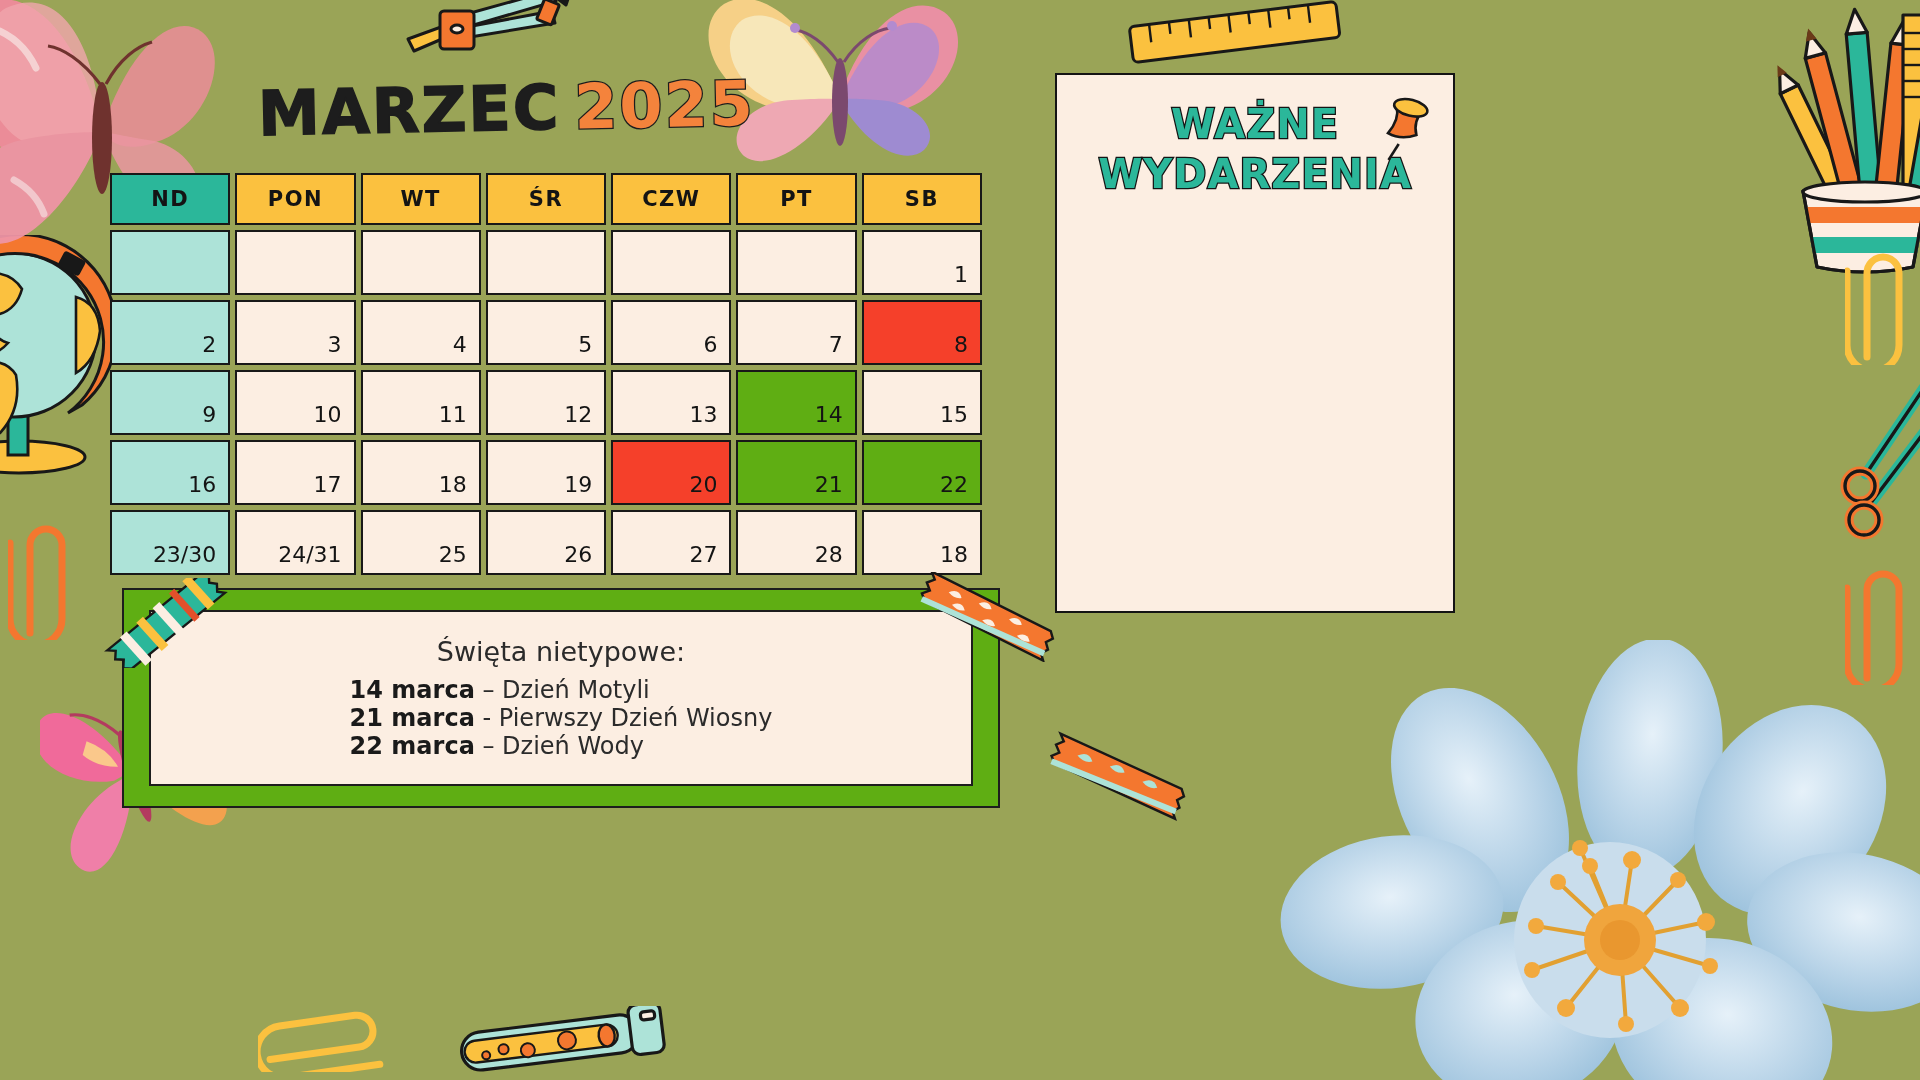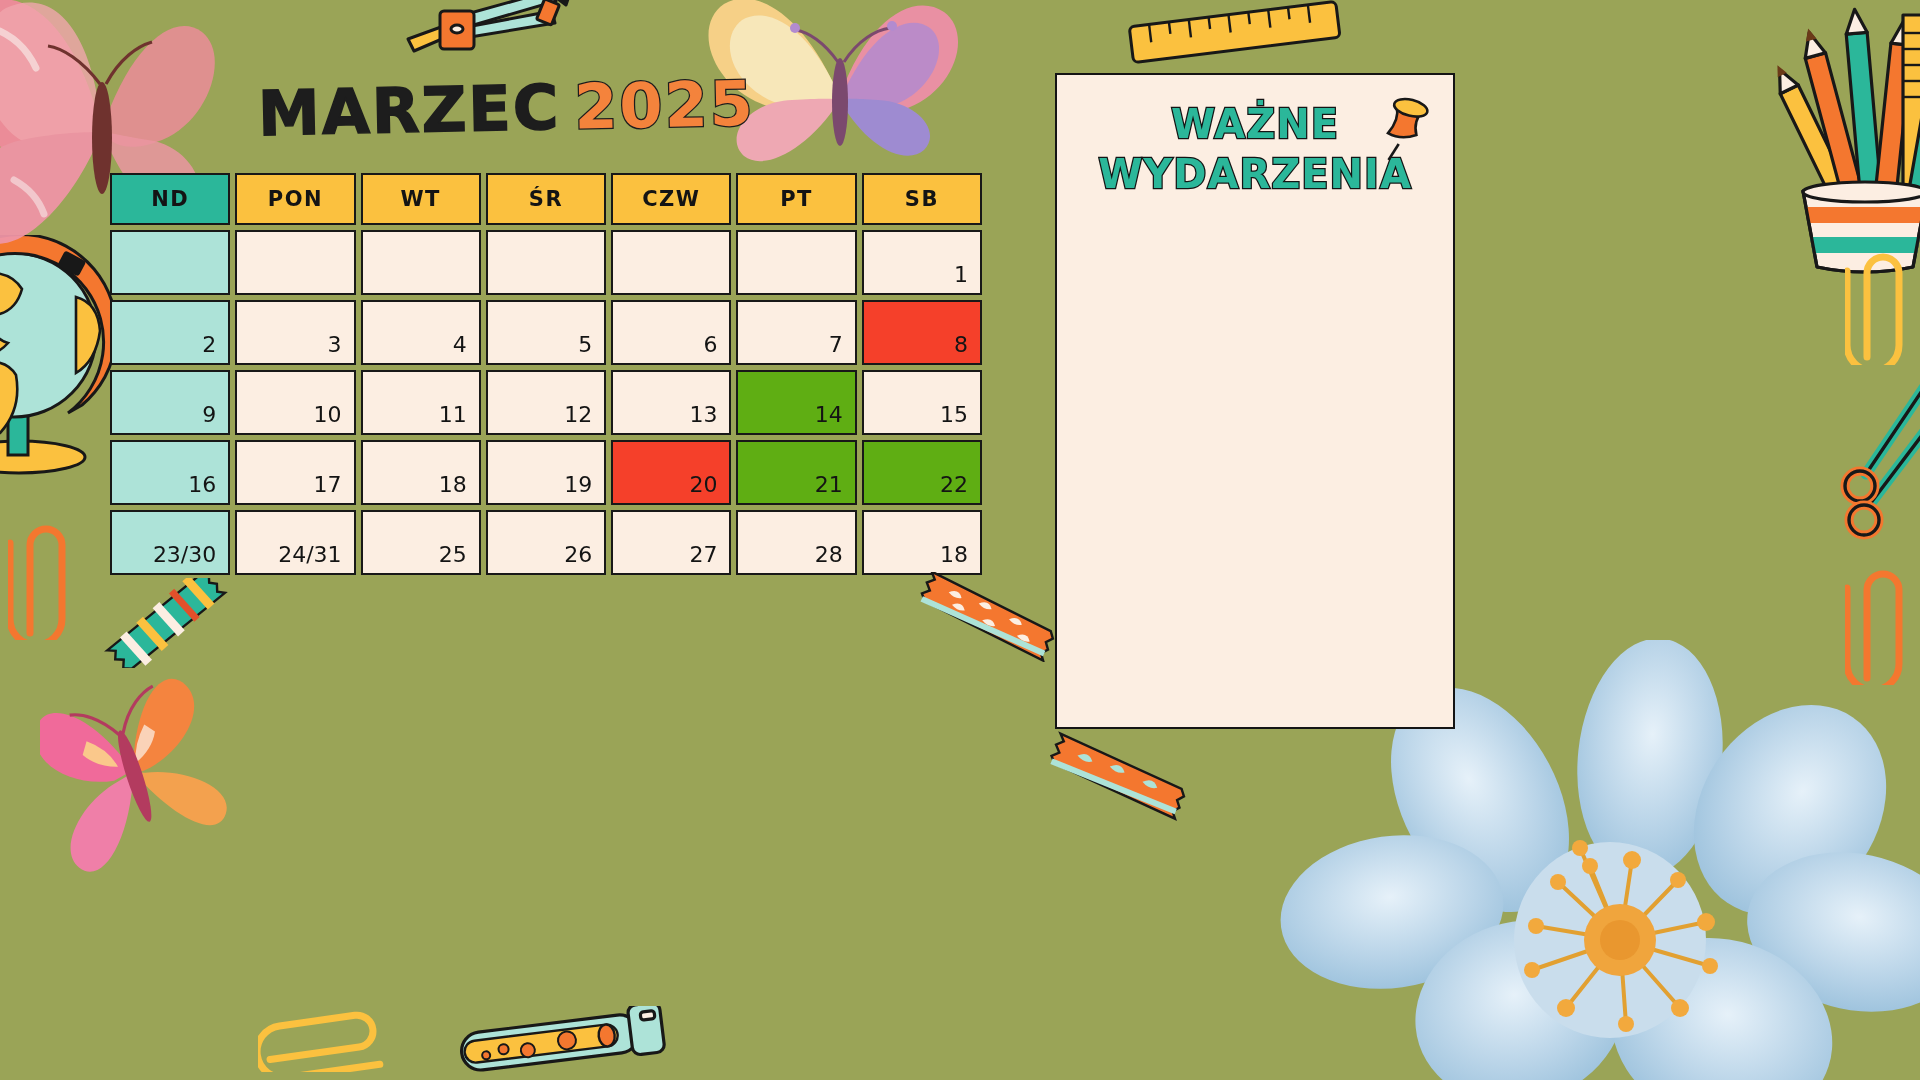"WAŻNE" #panel { height: 656px -> 540px }
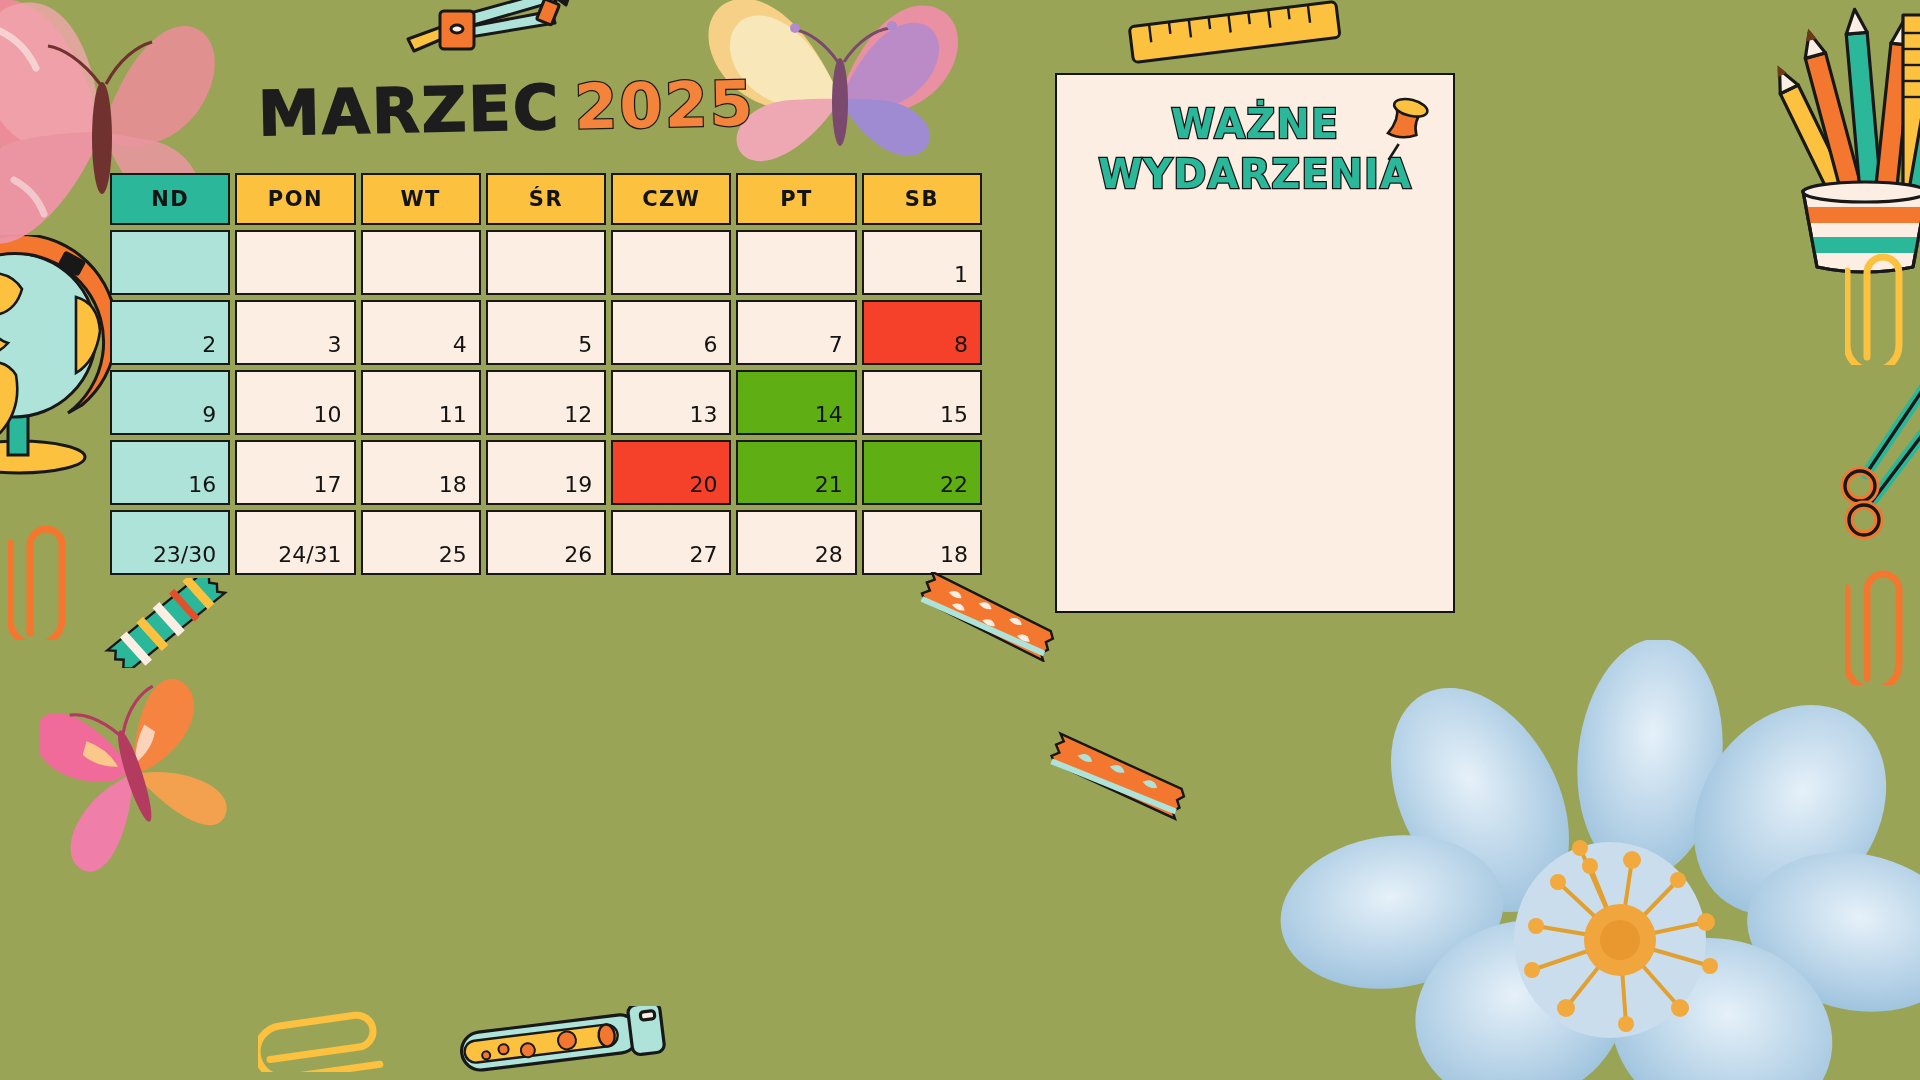"Święta nietypowe:" div { html: none -> <div> <div> <div>Święta nietypowe:</div> <div> <div><b>14 marca</b><span> – Dzień Motyli</span></div> <div><b>21 marca</b><span> - Pierwszy Dzień Wiosny</span></div> <div><b>22 marca</b><span> – Dzień Wody</span></div> </div> </div> </div> }
